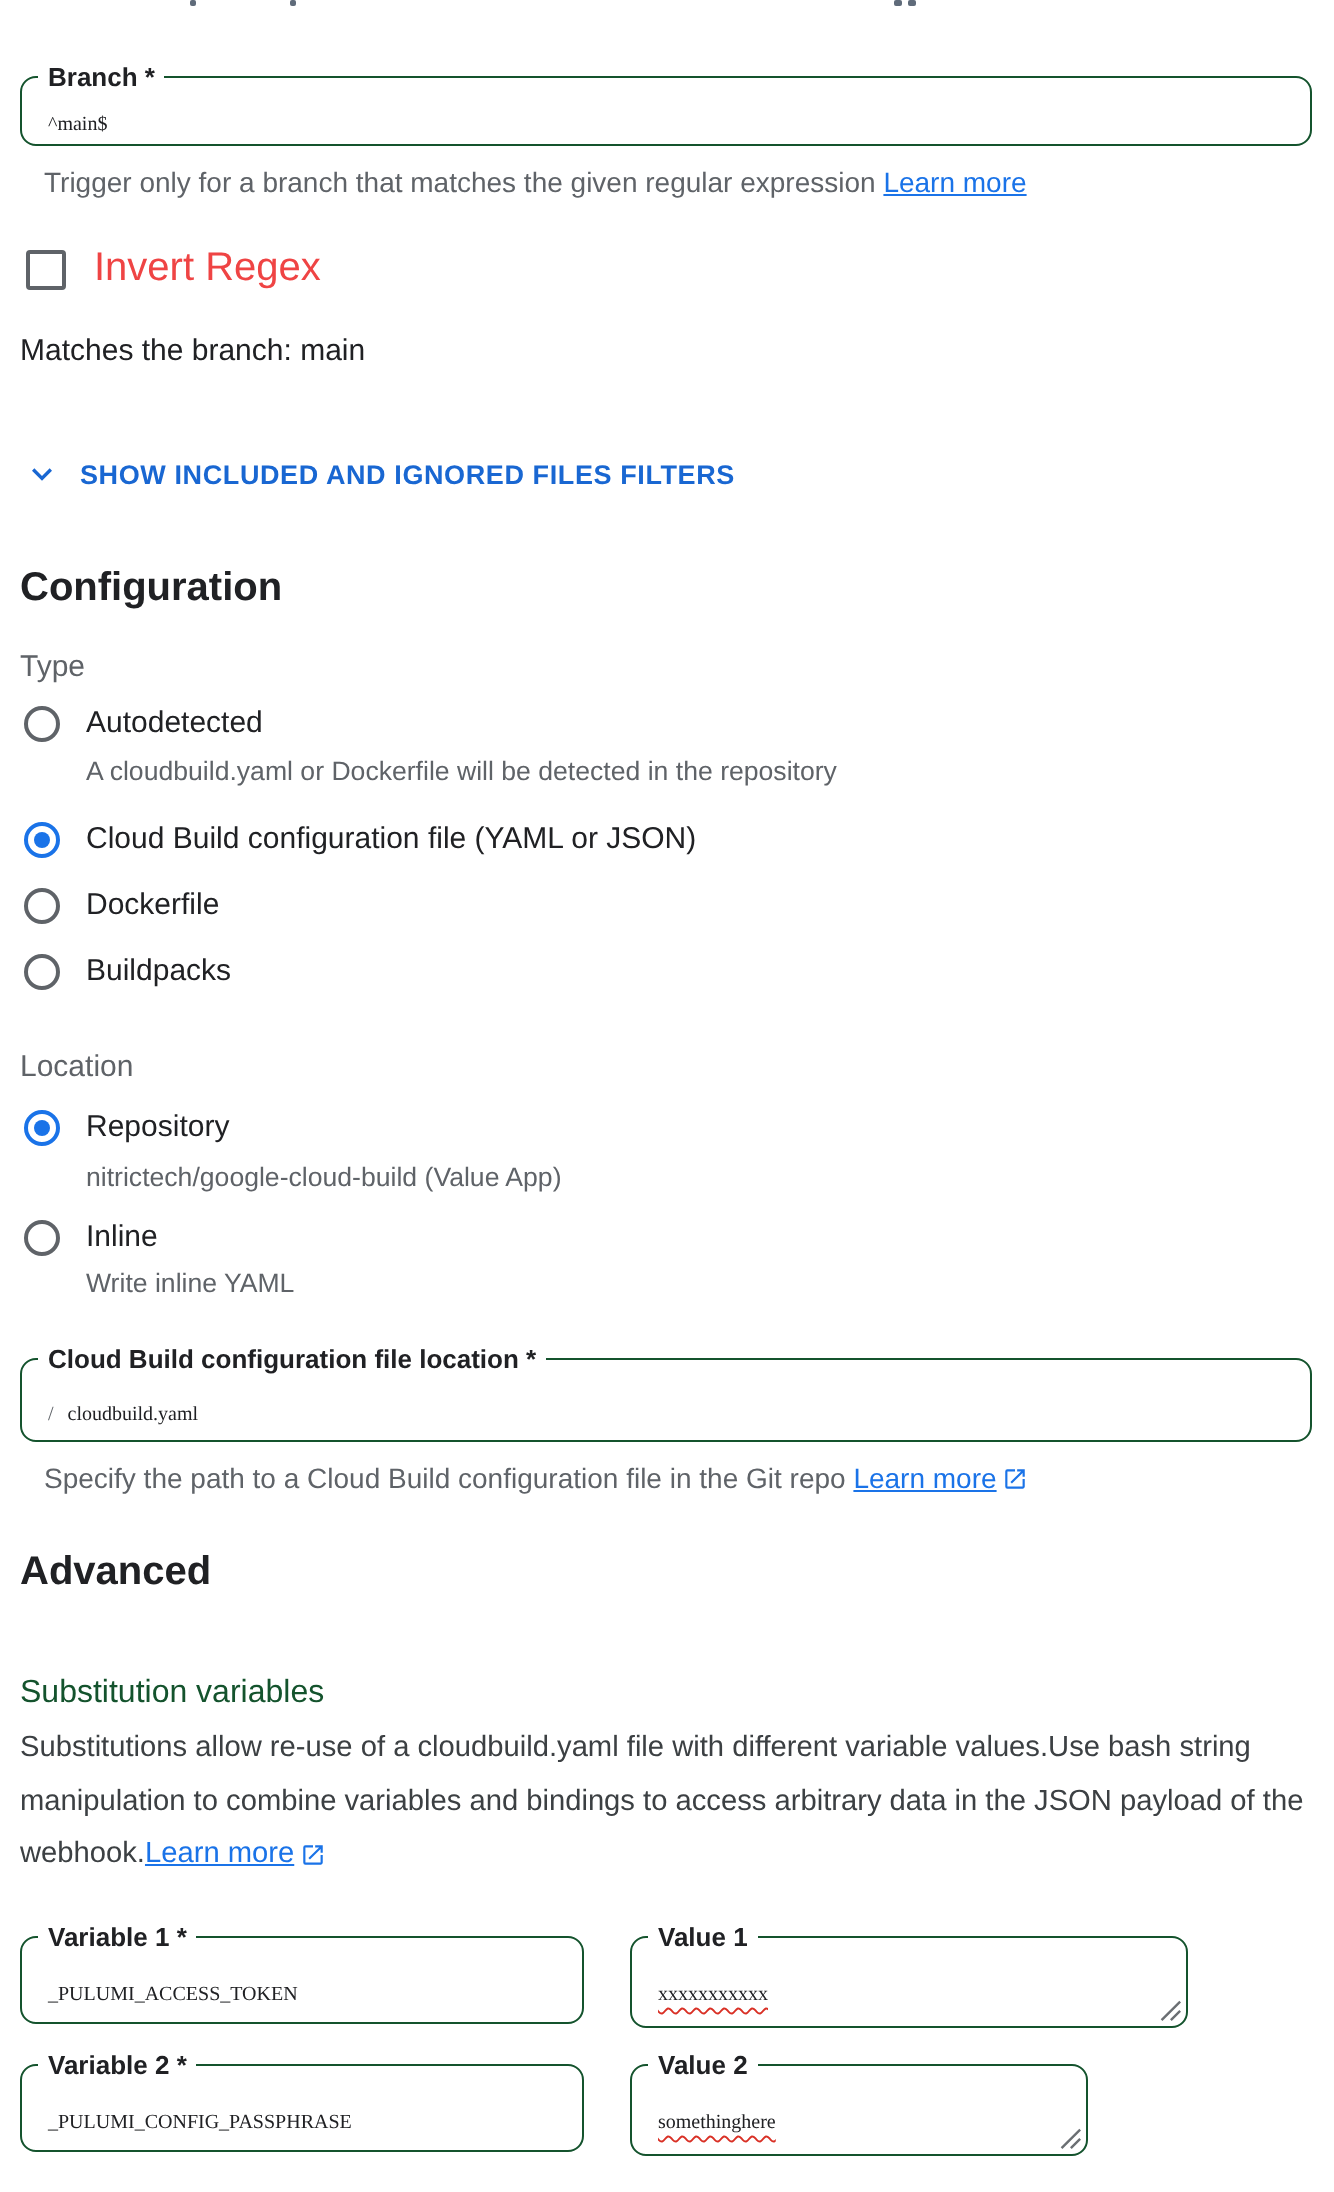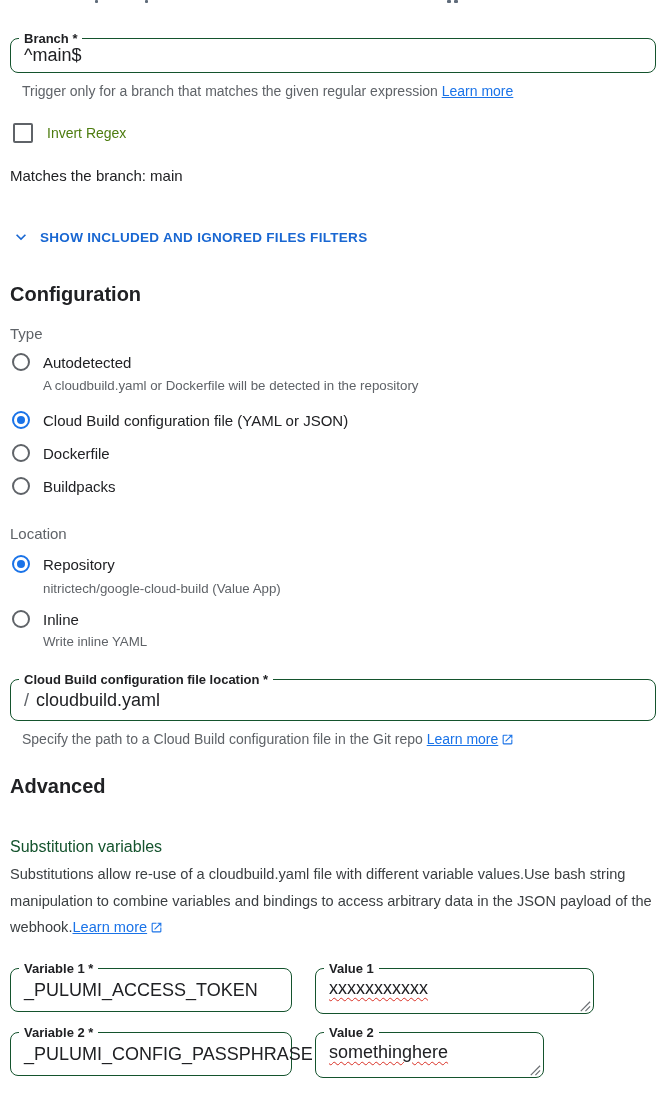"^main$" .field .fvalue { font-family: none -> Liberation Serif, serif; font-size: 18px -> 10px; top: 0 -> 14px }
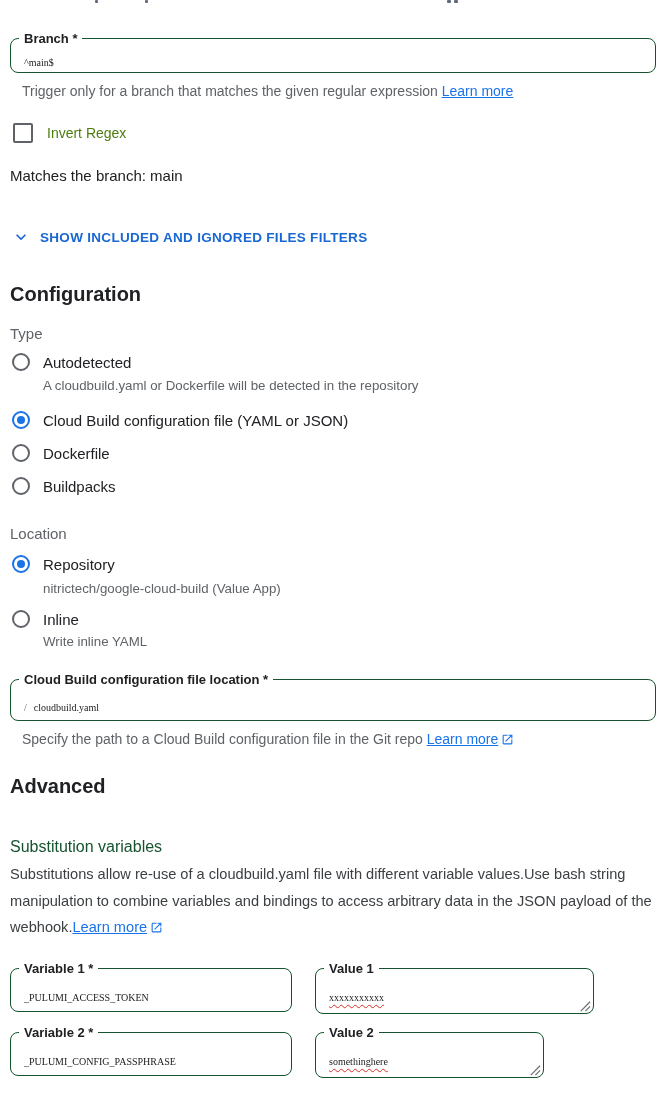"Invert Regex" .checklabel { color: #4d7c0f -> #ef4444; font-size: 14px -> 20px }
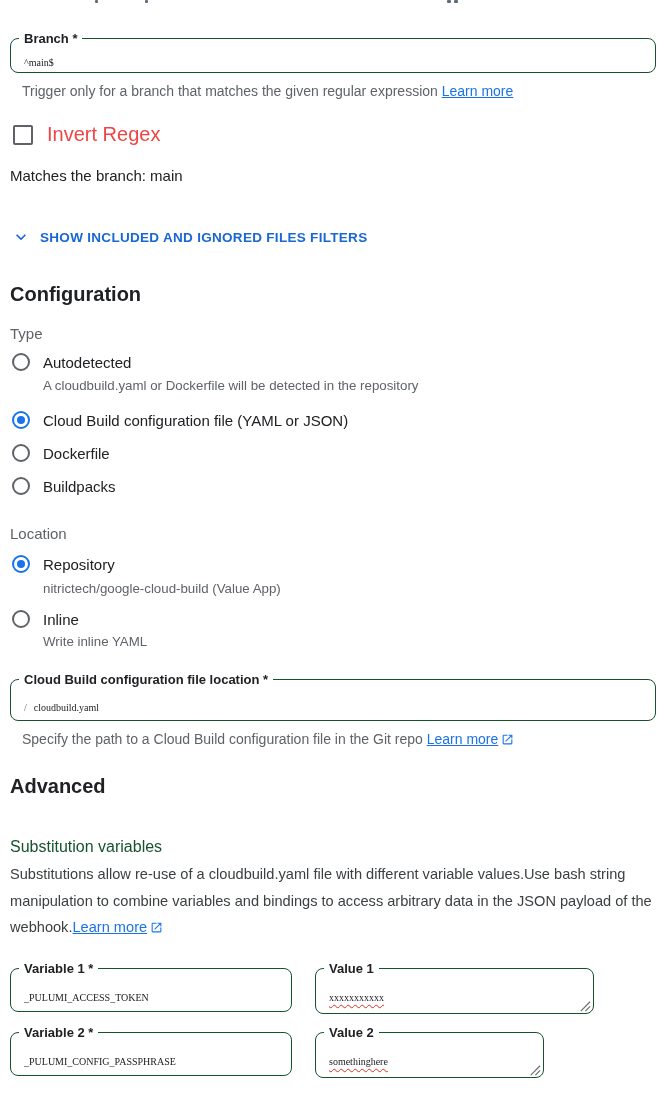"Autodetected" .radiorow { align-items: center -> flex-start }
